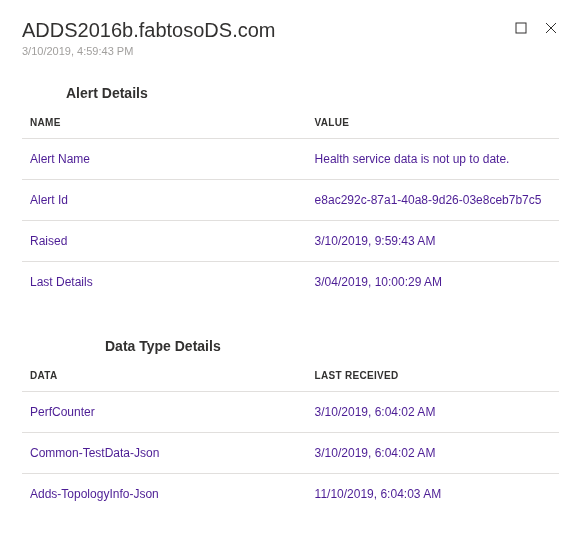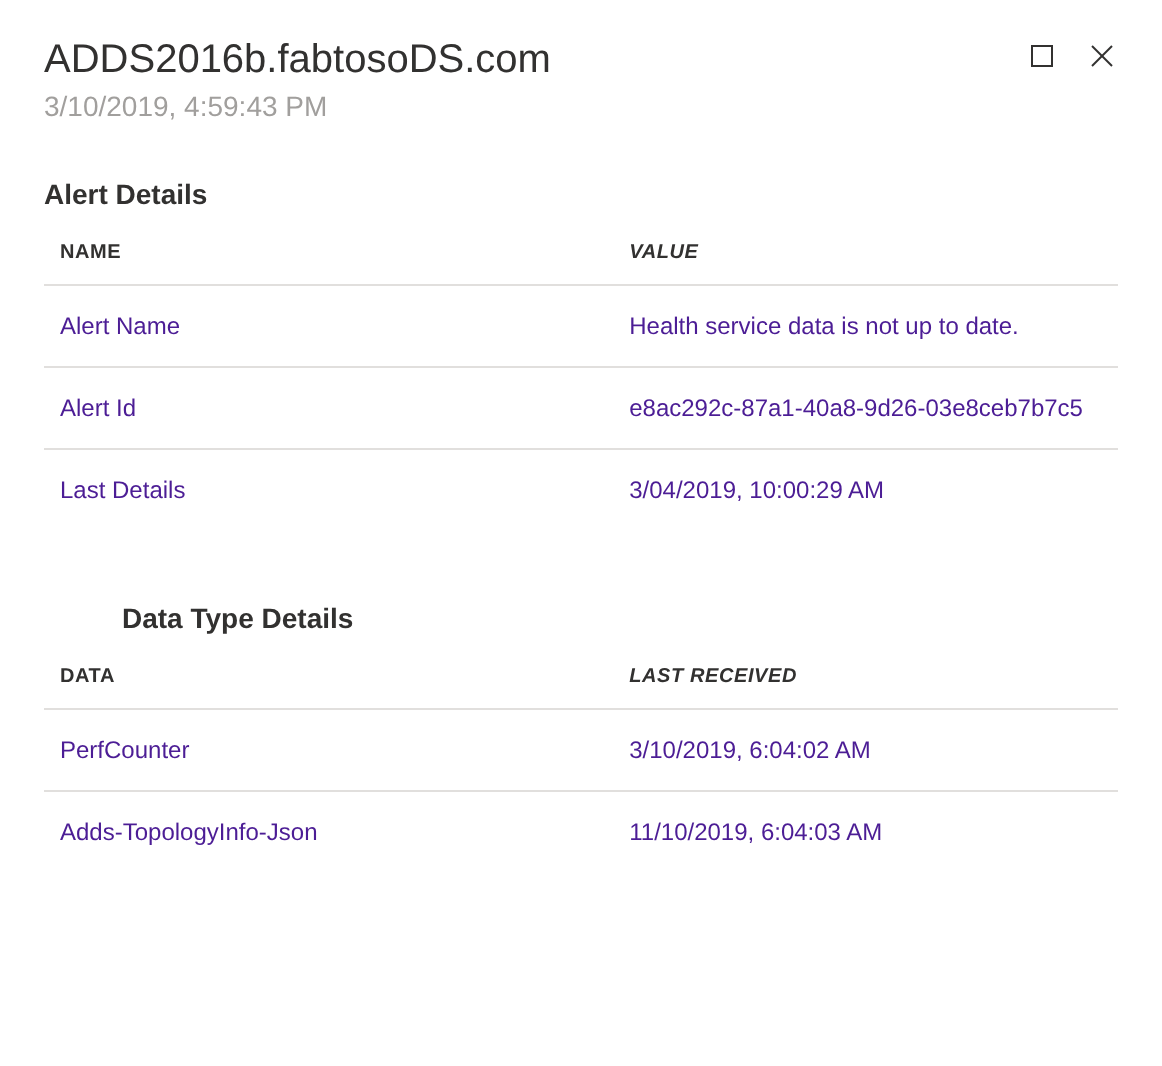"3/10/2019, 4:59:43 PM" .subtitle { font-size: 14px -> 11px }
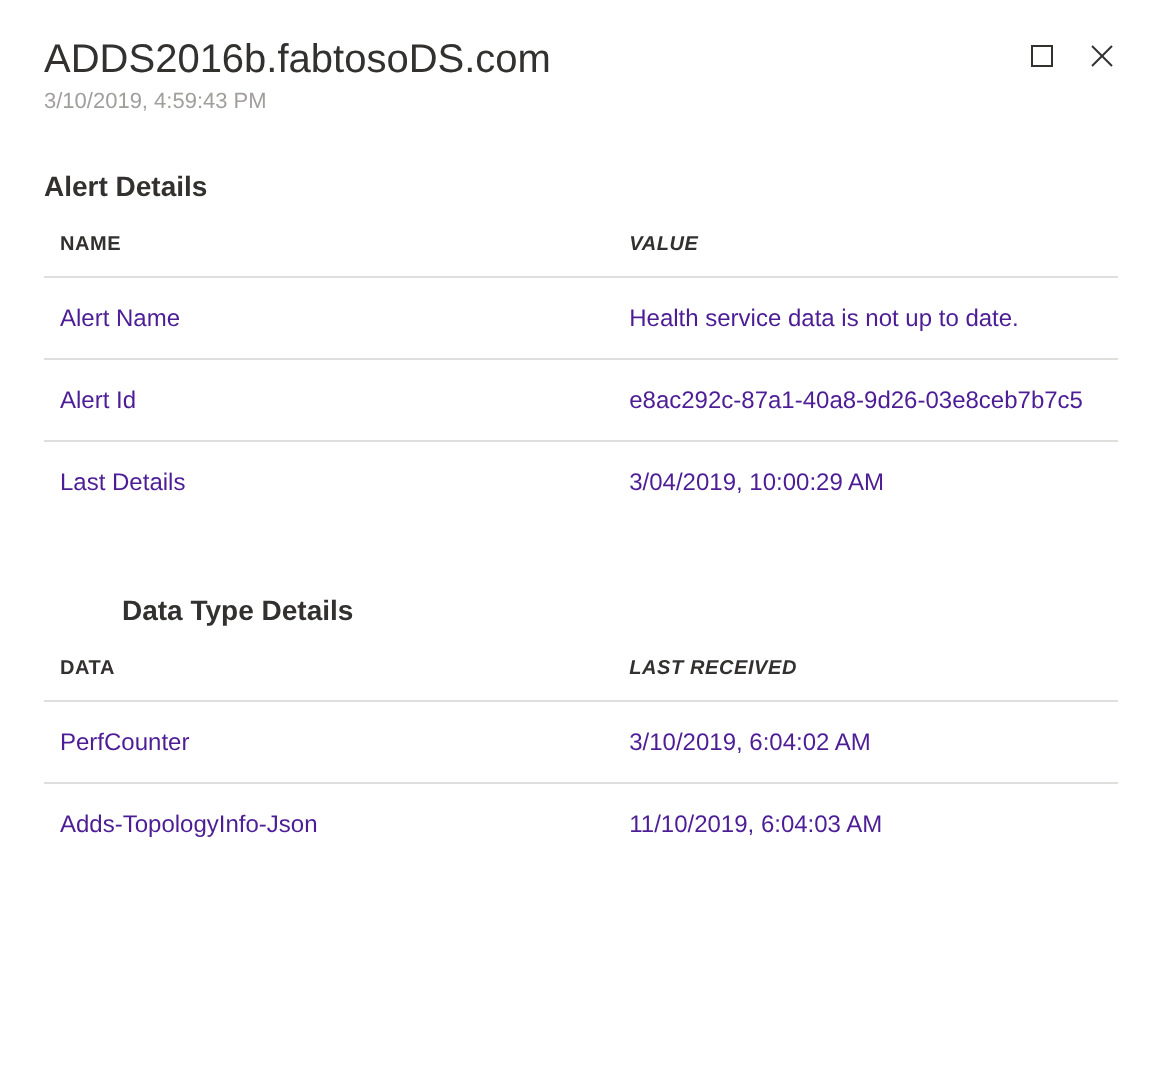"Alert Details" .section-title { margin-left: none -> 44px }
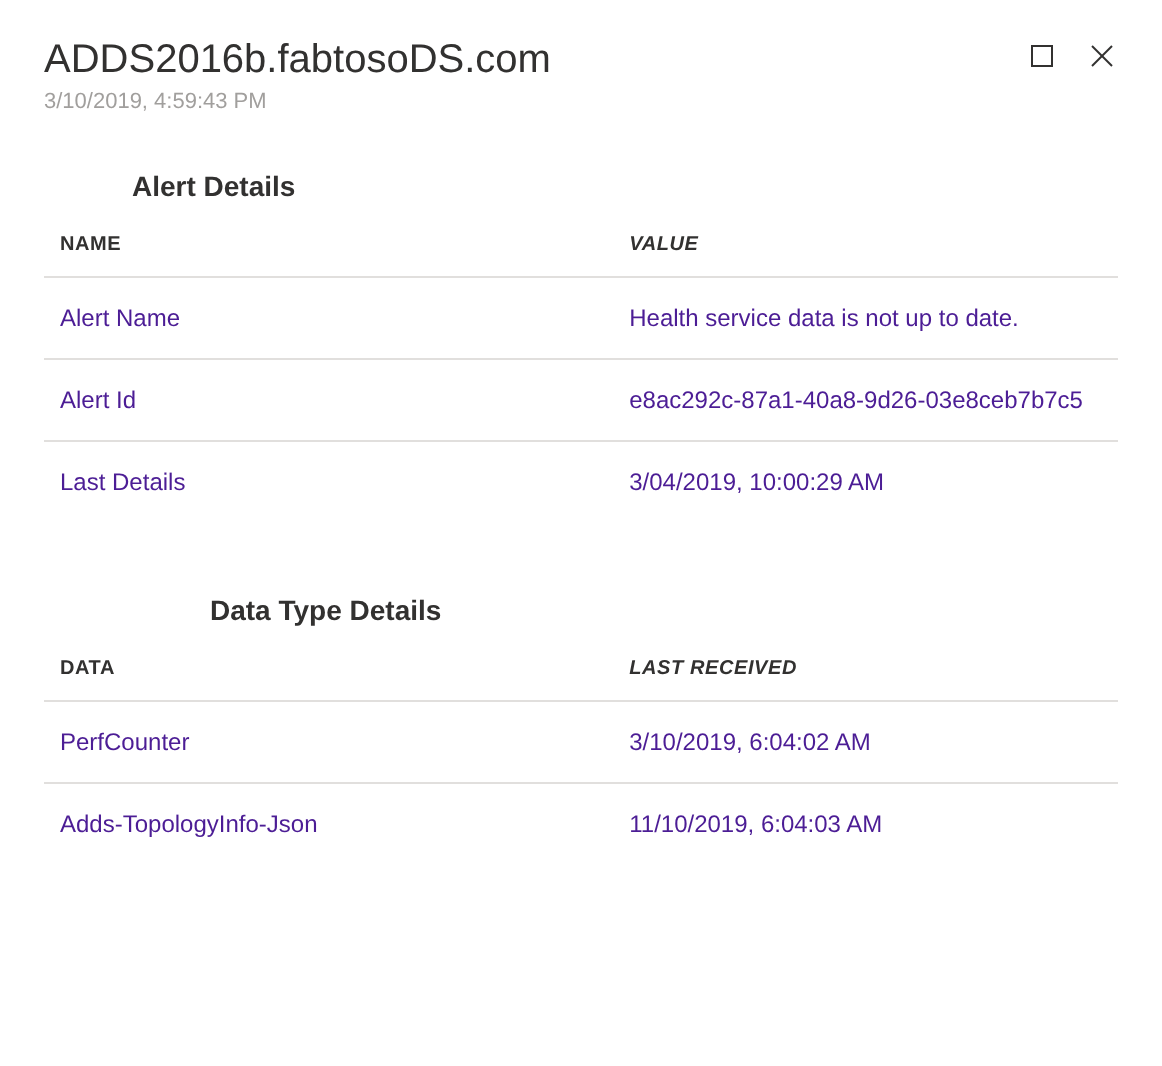"VALUE" .col-b { font-style: italic -> none }
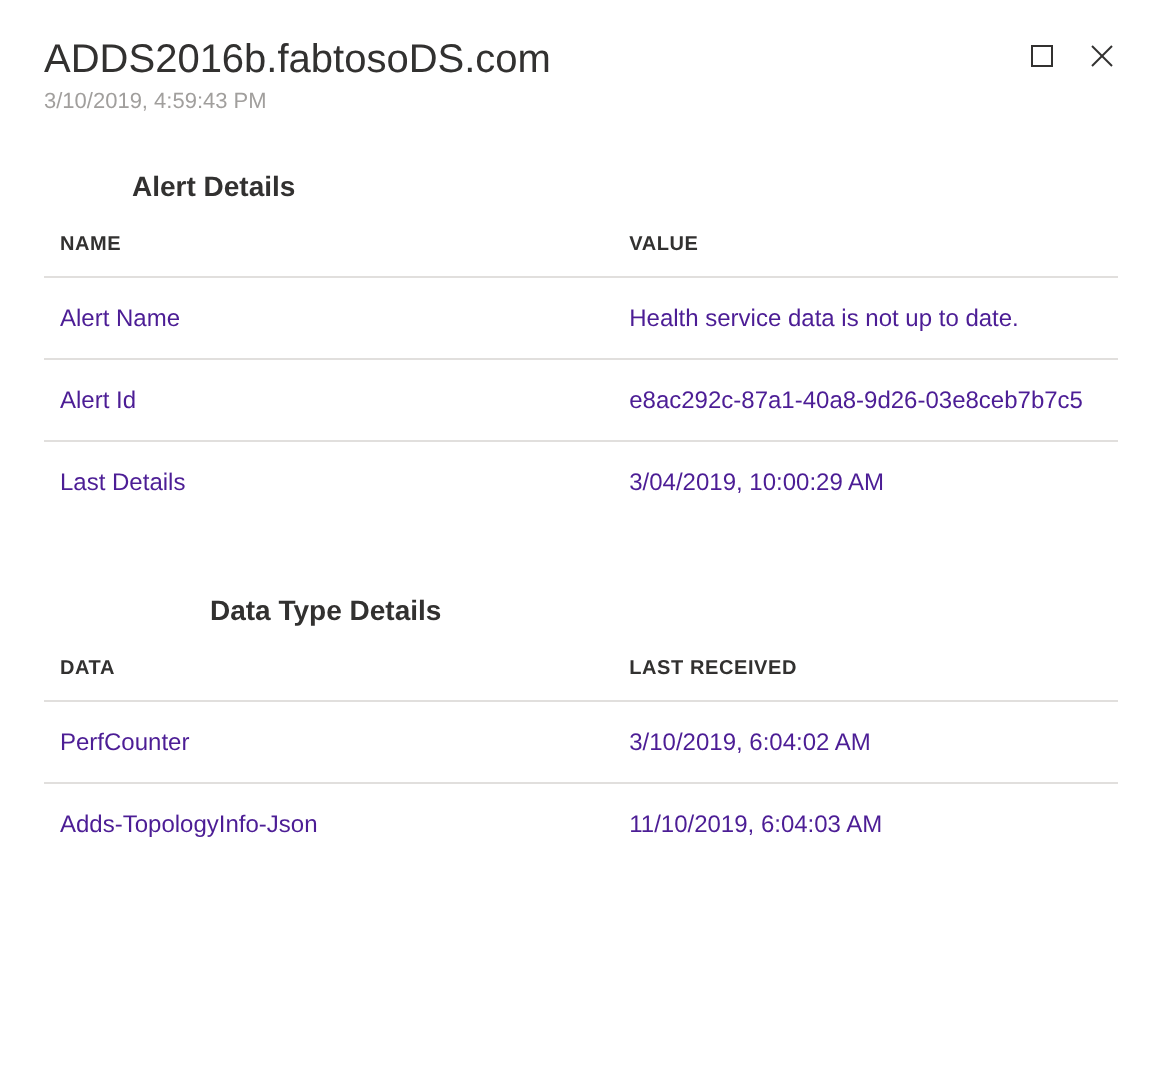"Raised" tr { html: none -> <tr> <td>Raised</td> <td>3/10/2019, 9:59:43 AM</td> </tr> }
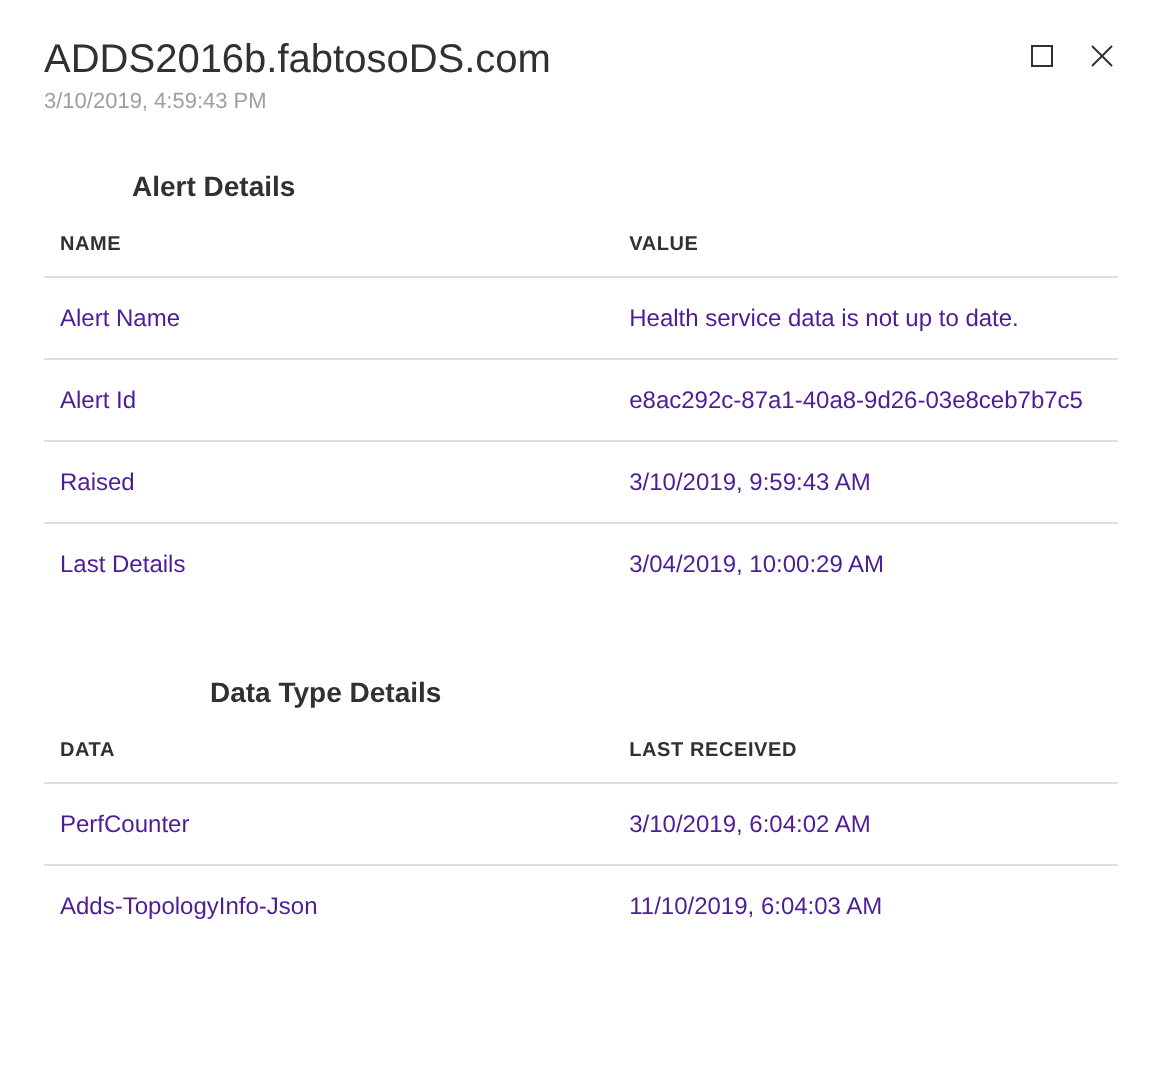"Common-TestData-Json" tr { html: none -> <tr> <td>Common-TestData-Json</td> <td>3/10/2019, 6:04:02 AM</td> </tr> }
